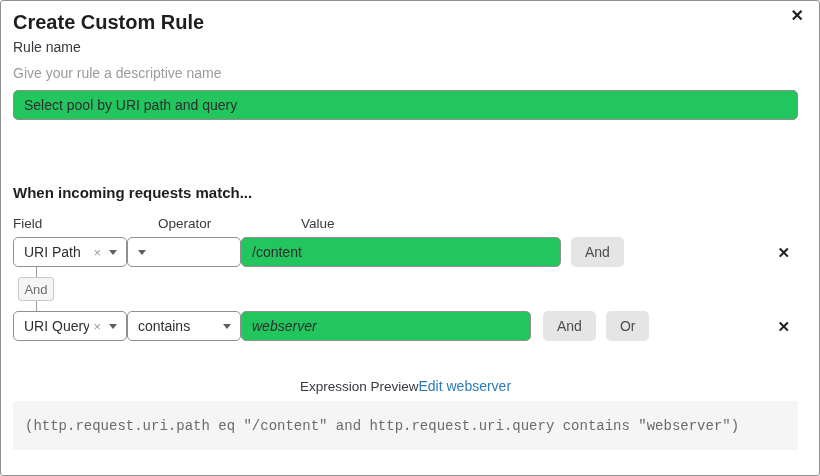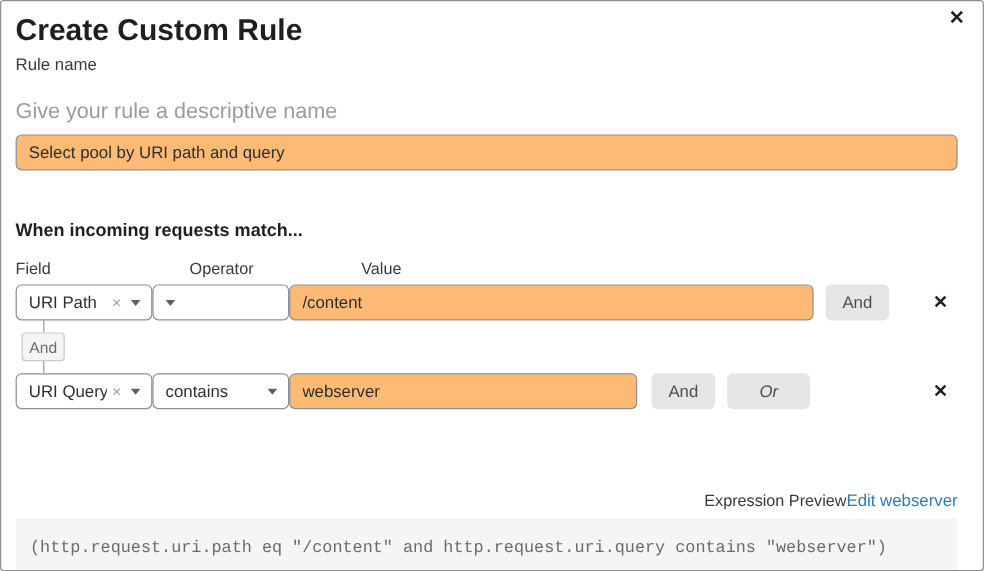"Create Custom Rule" .title { font-size: 25px -> 20px }
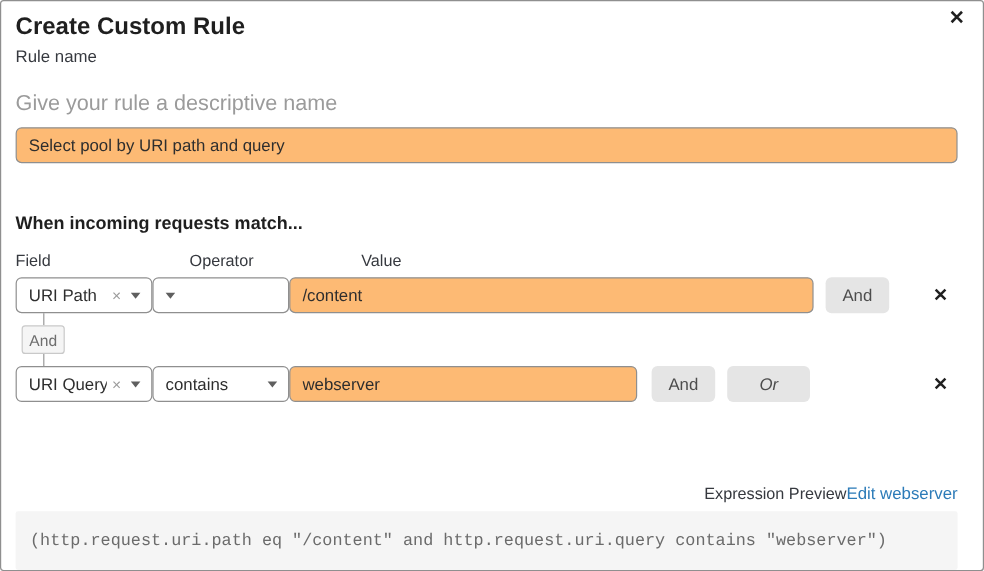"Give your rule a descriptive" .rule-hint { font-size: 18px -> 14px; margin-top: 21px -> 10px }
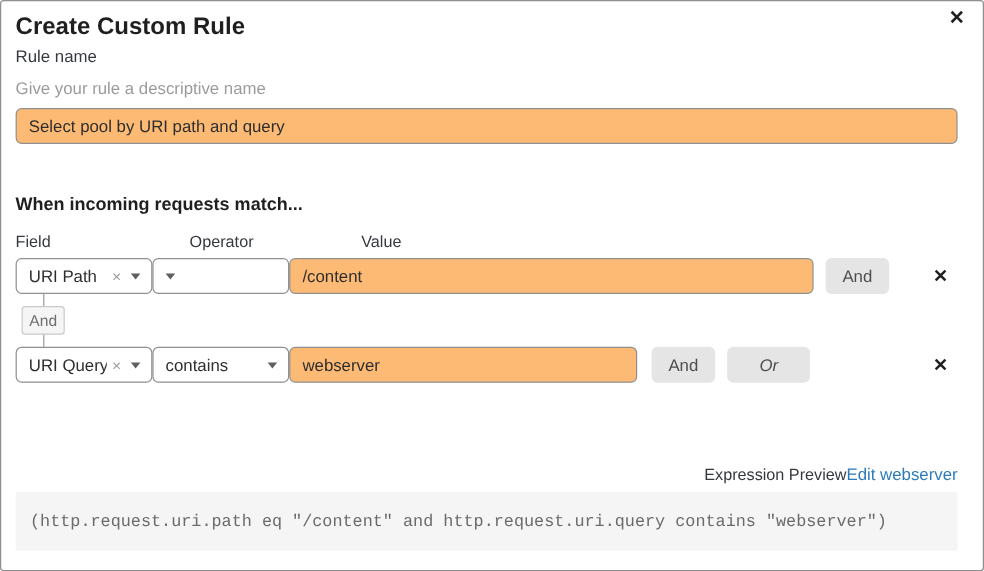"Select pool by URI path" .text-input { background: #fdba74 -> #22c55e }
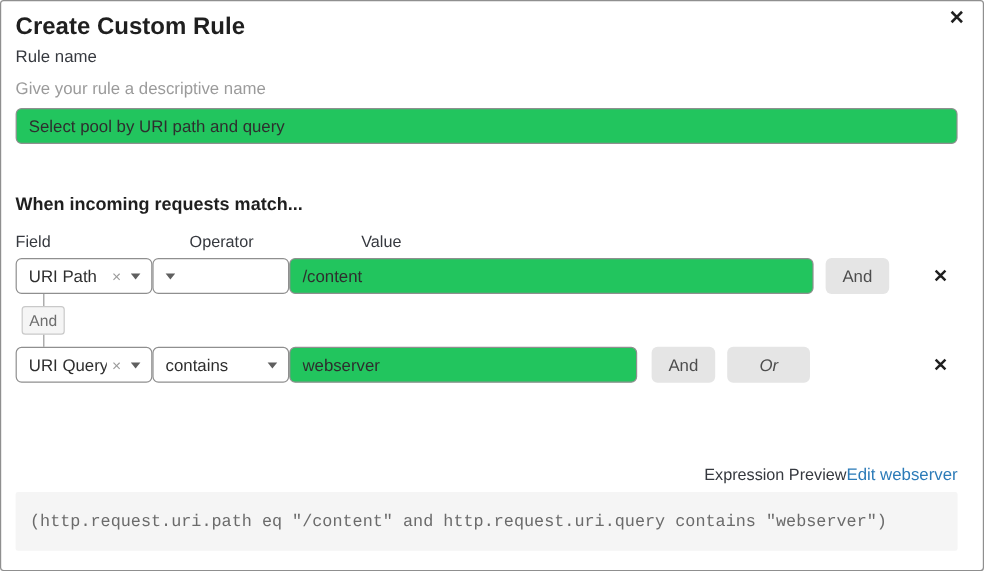"When incoming requests match..." .match-heading { margin-top: 42px -> 64px }
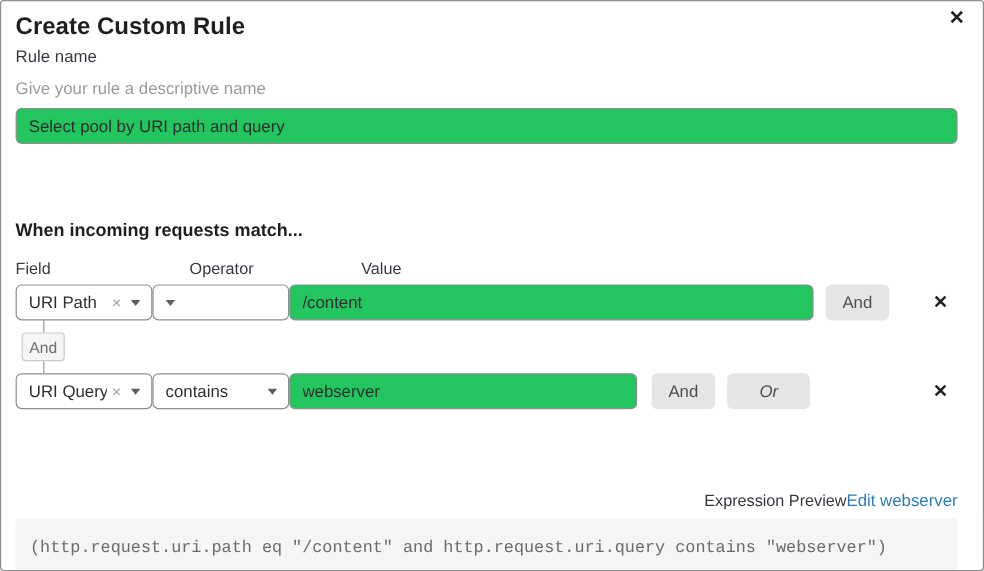"/content" .value-1 { width: 437px -> 320px }
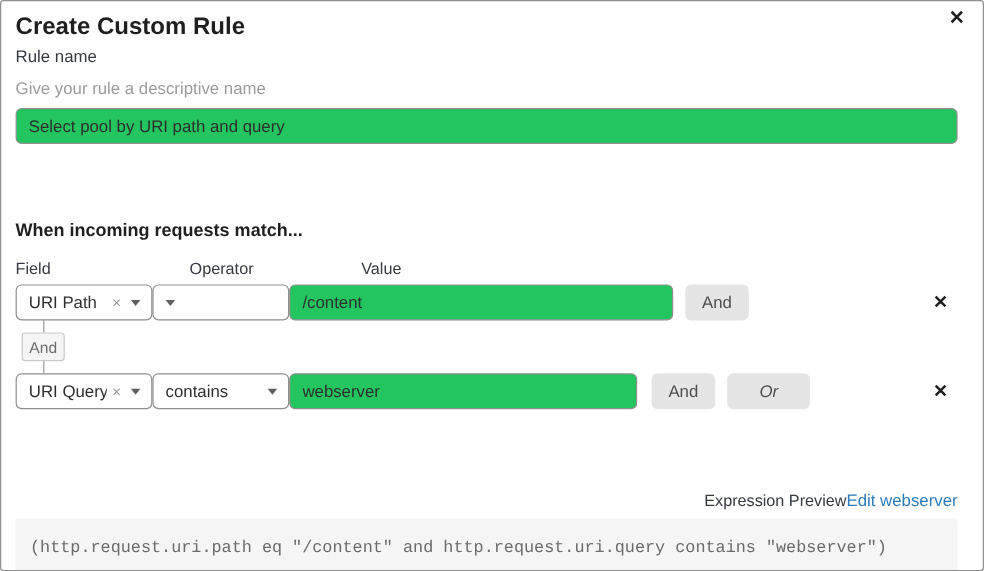"webserver" .value-2 { font-style: none -> italic }
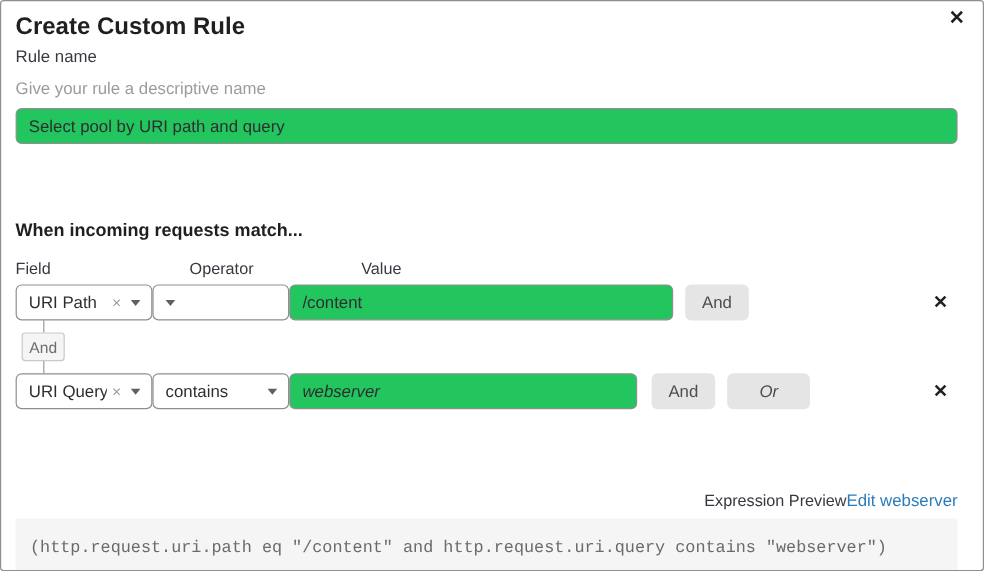"Or" .conn-btn.or { font-style: italic -> none; padding: 0 27px -> 0 14px }
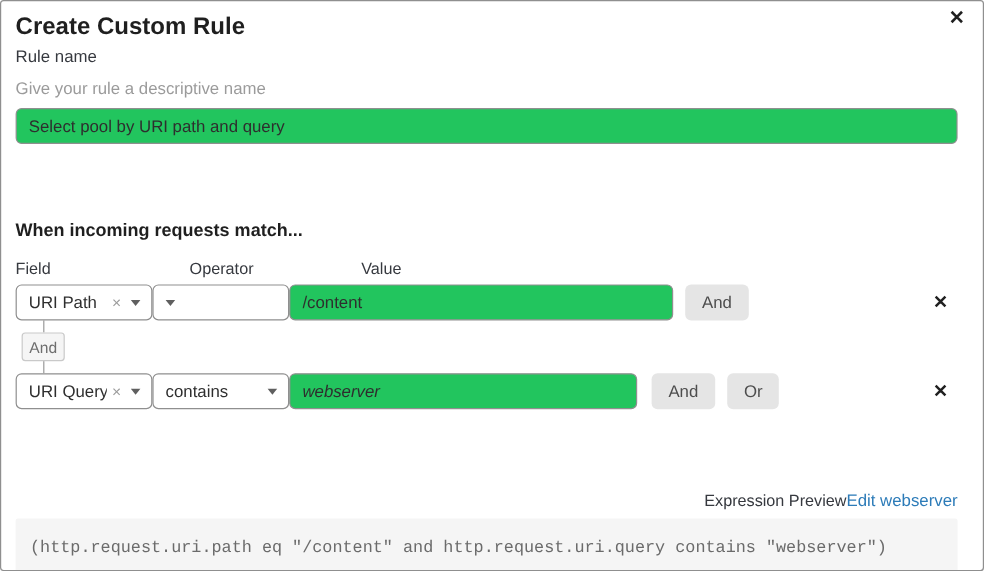"Expression Preview" .expr-header { justify-content: flex-end -> center; margin-top: 68px -> 37px }
